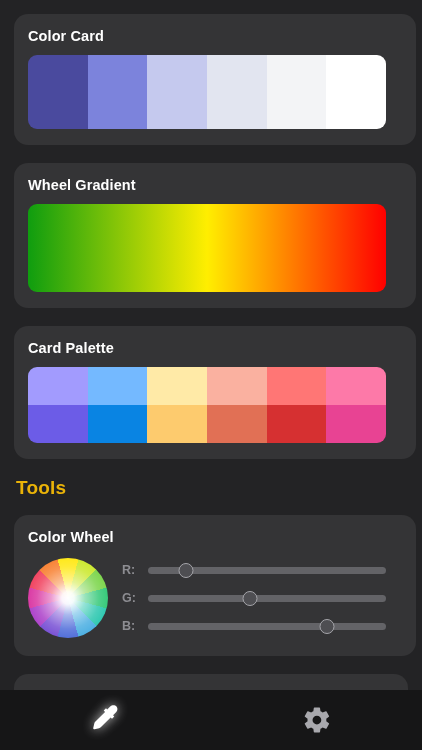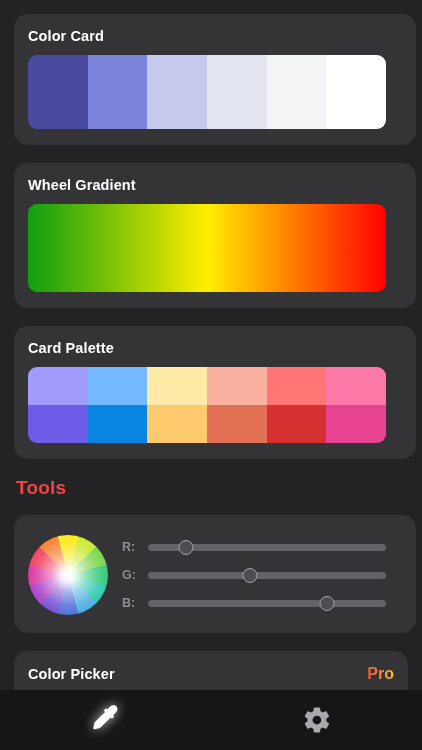"Tools" .section-heading { color: #ef4444 -> #eab308 }
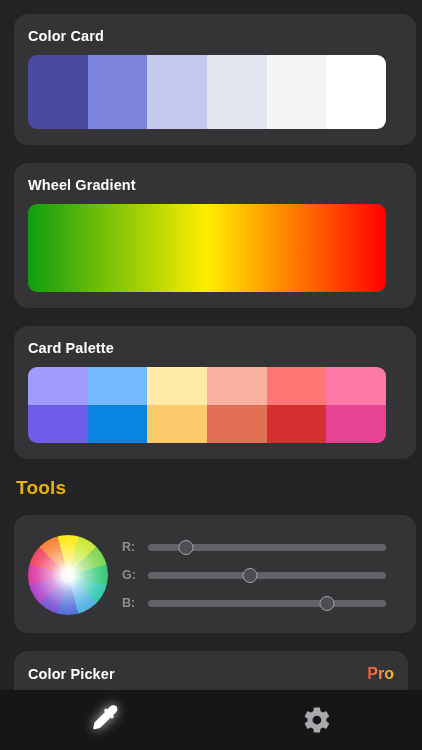"Color Wheel" div.card-title { html: none -> <div>Color Wheel</div> }
